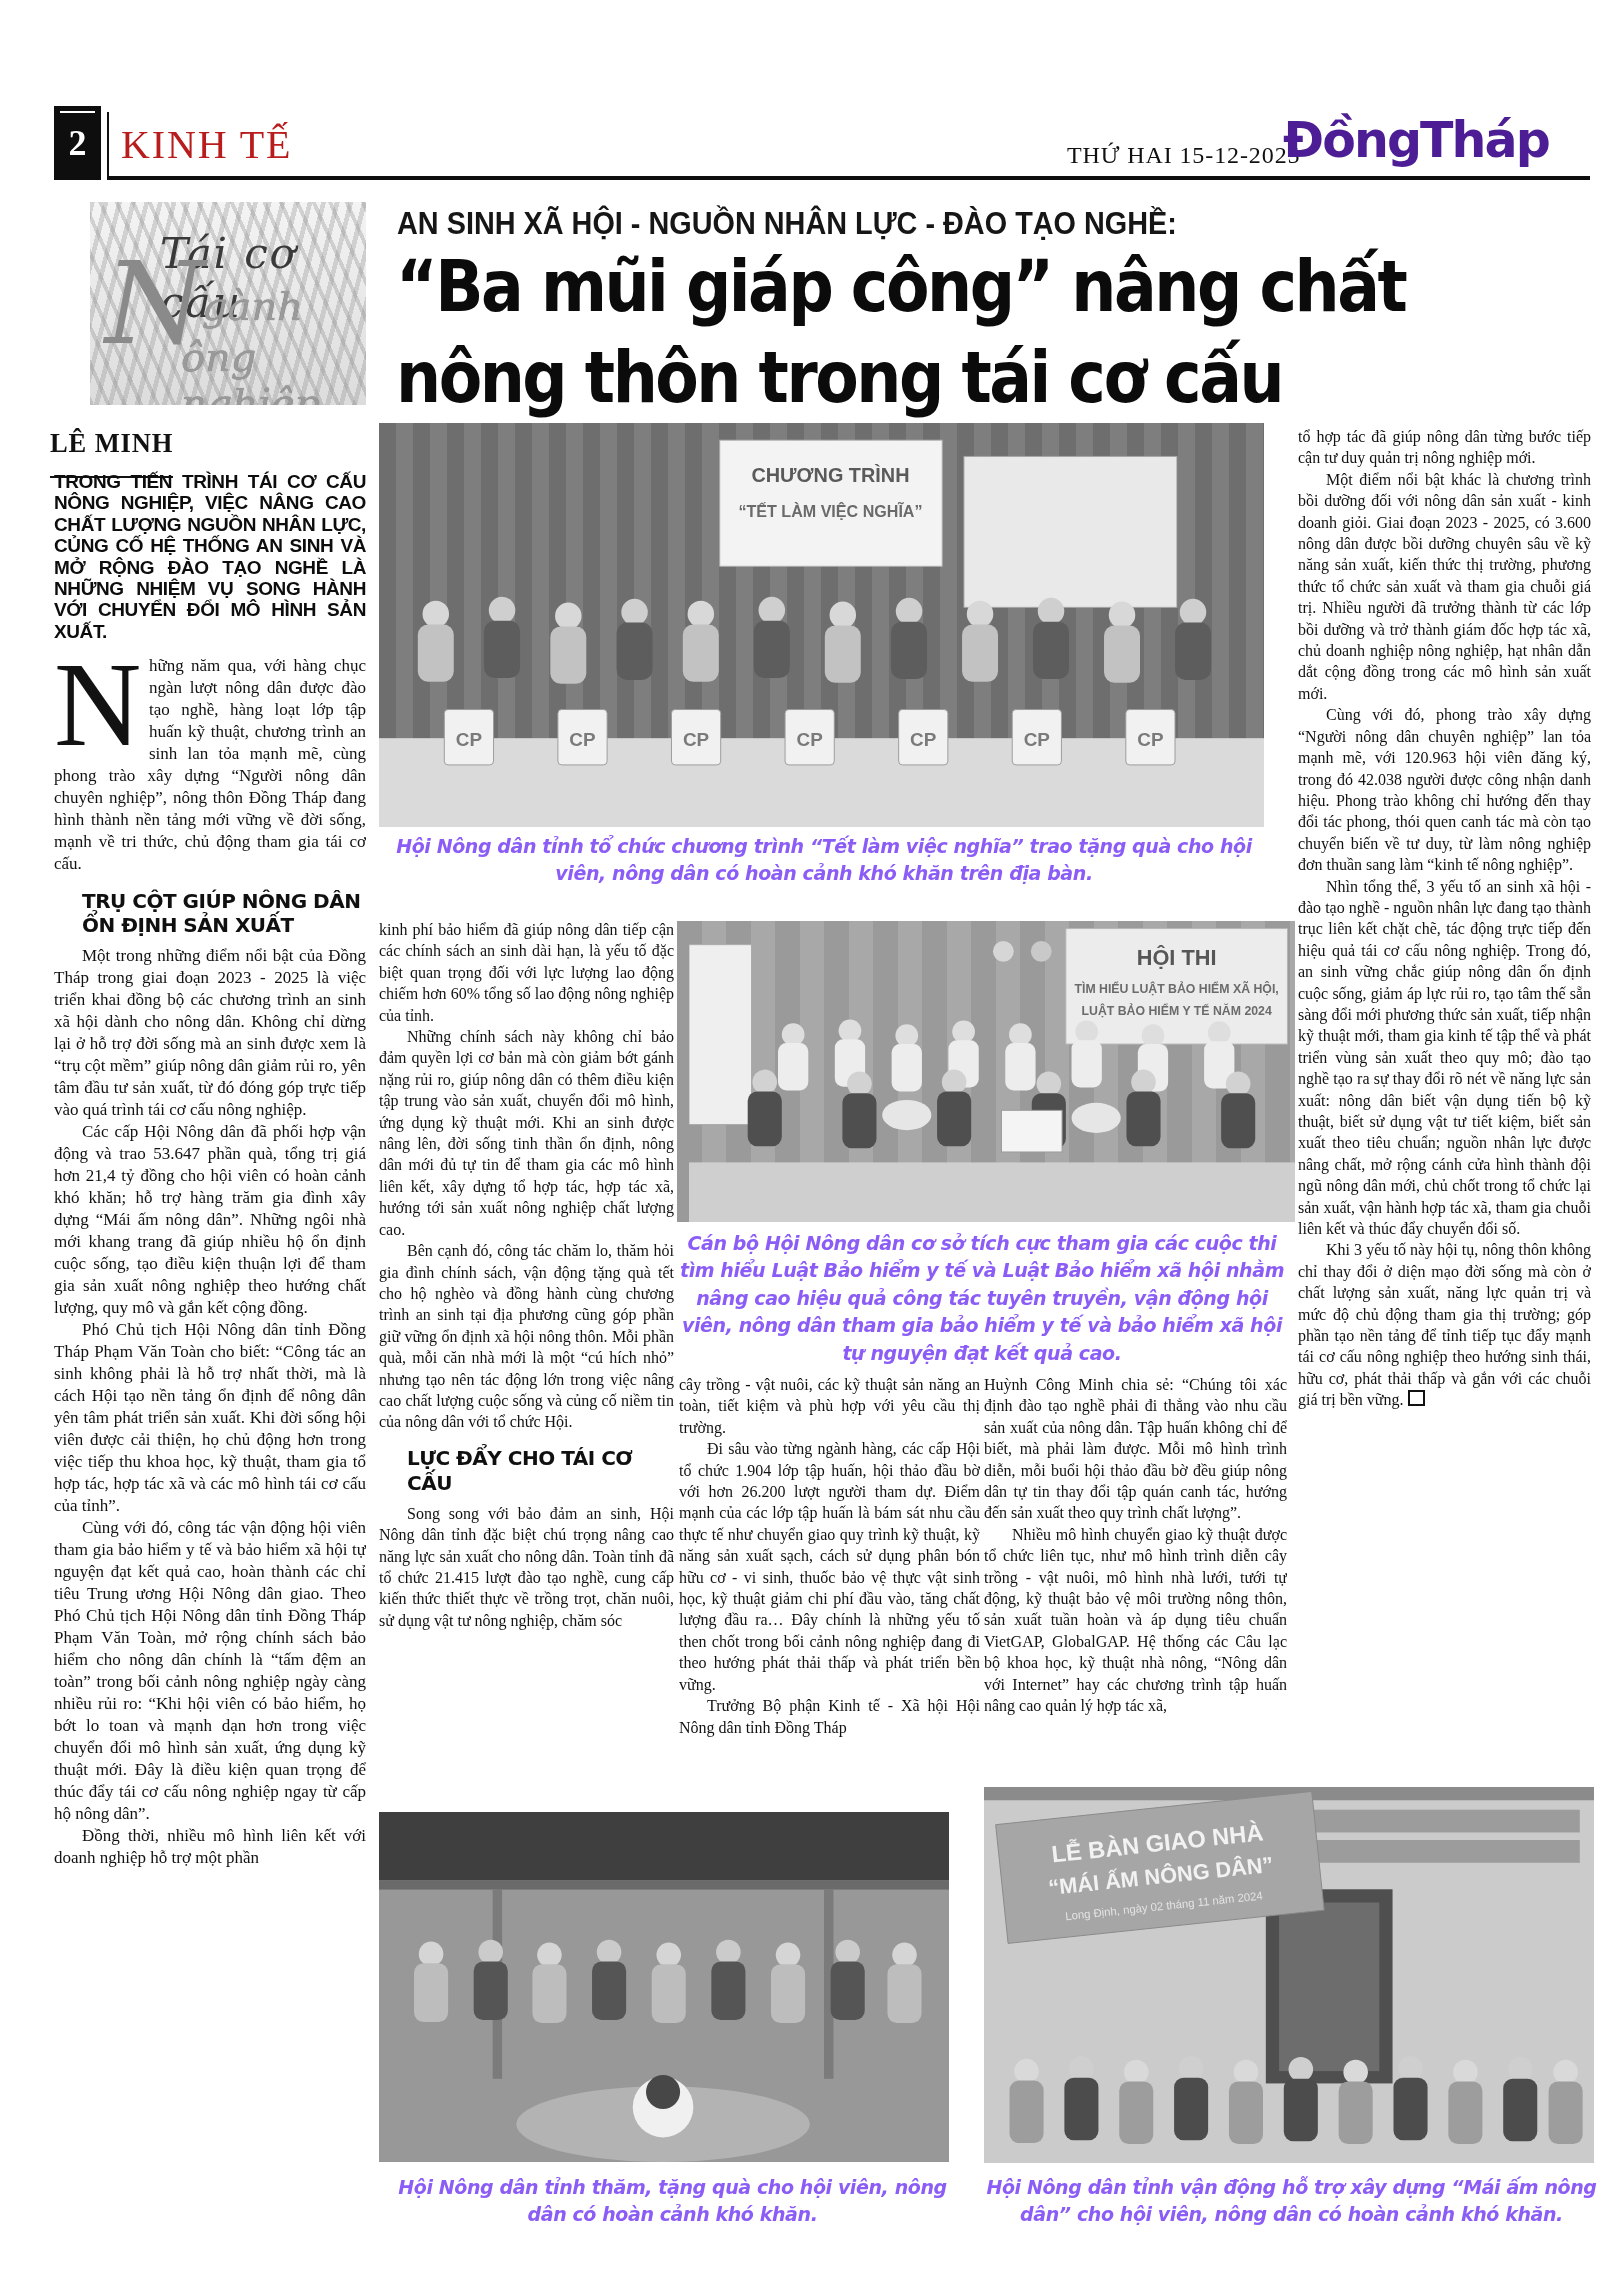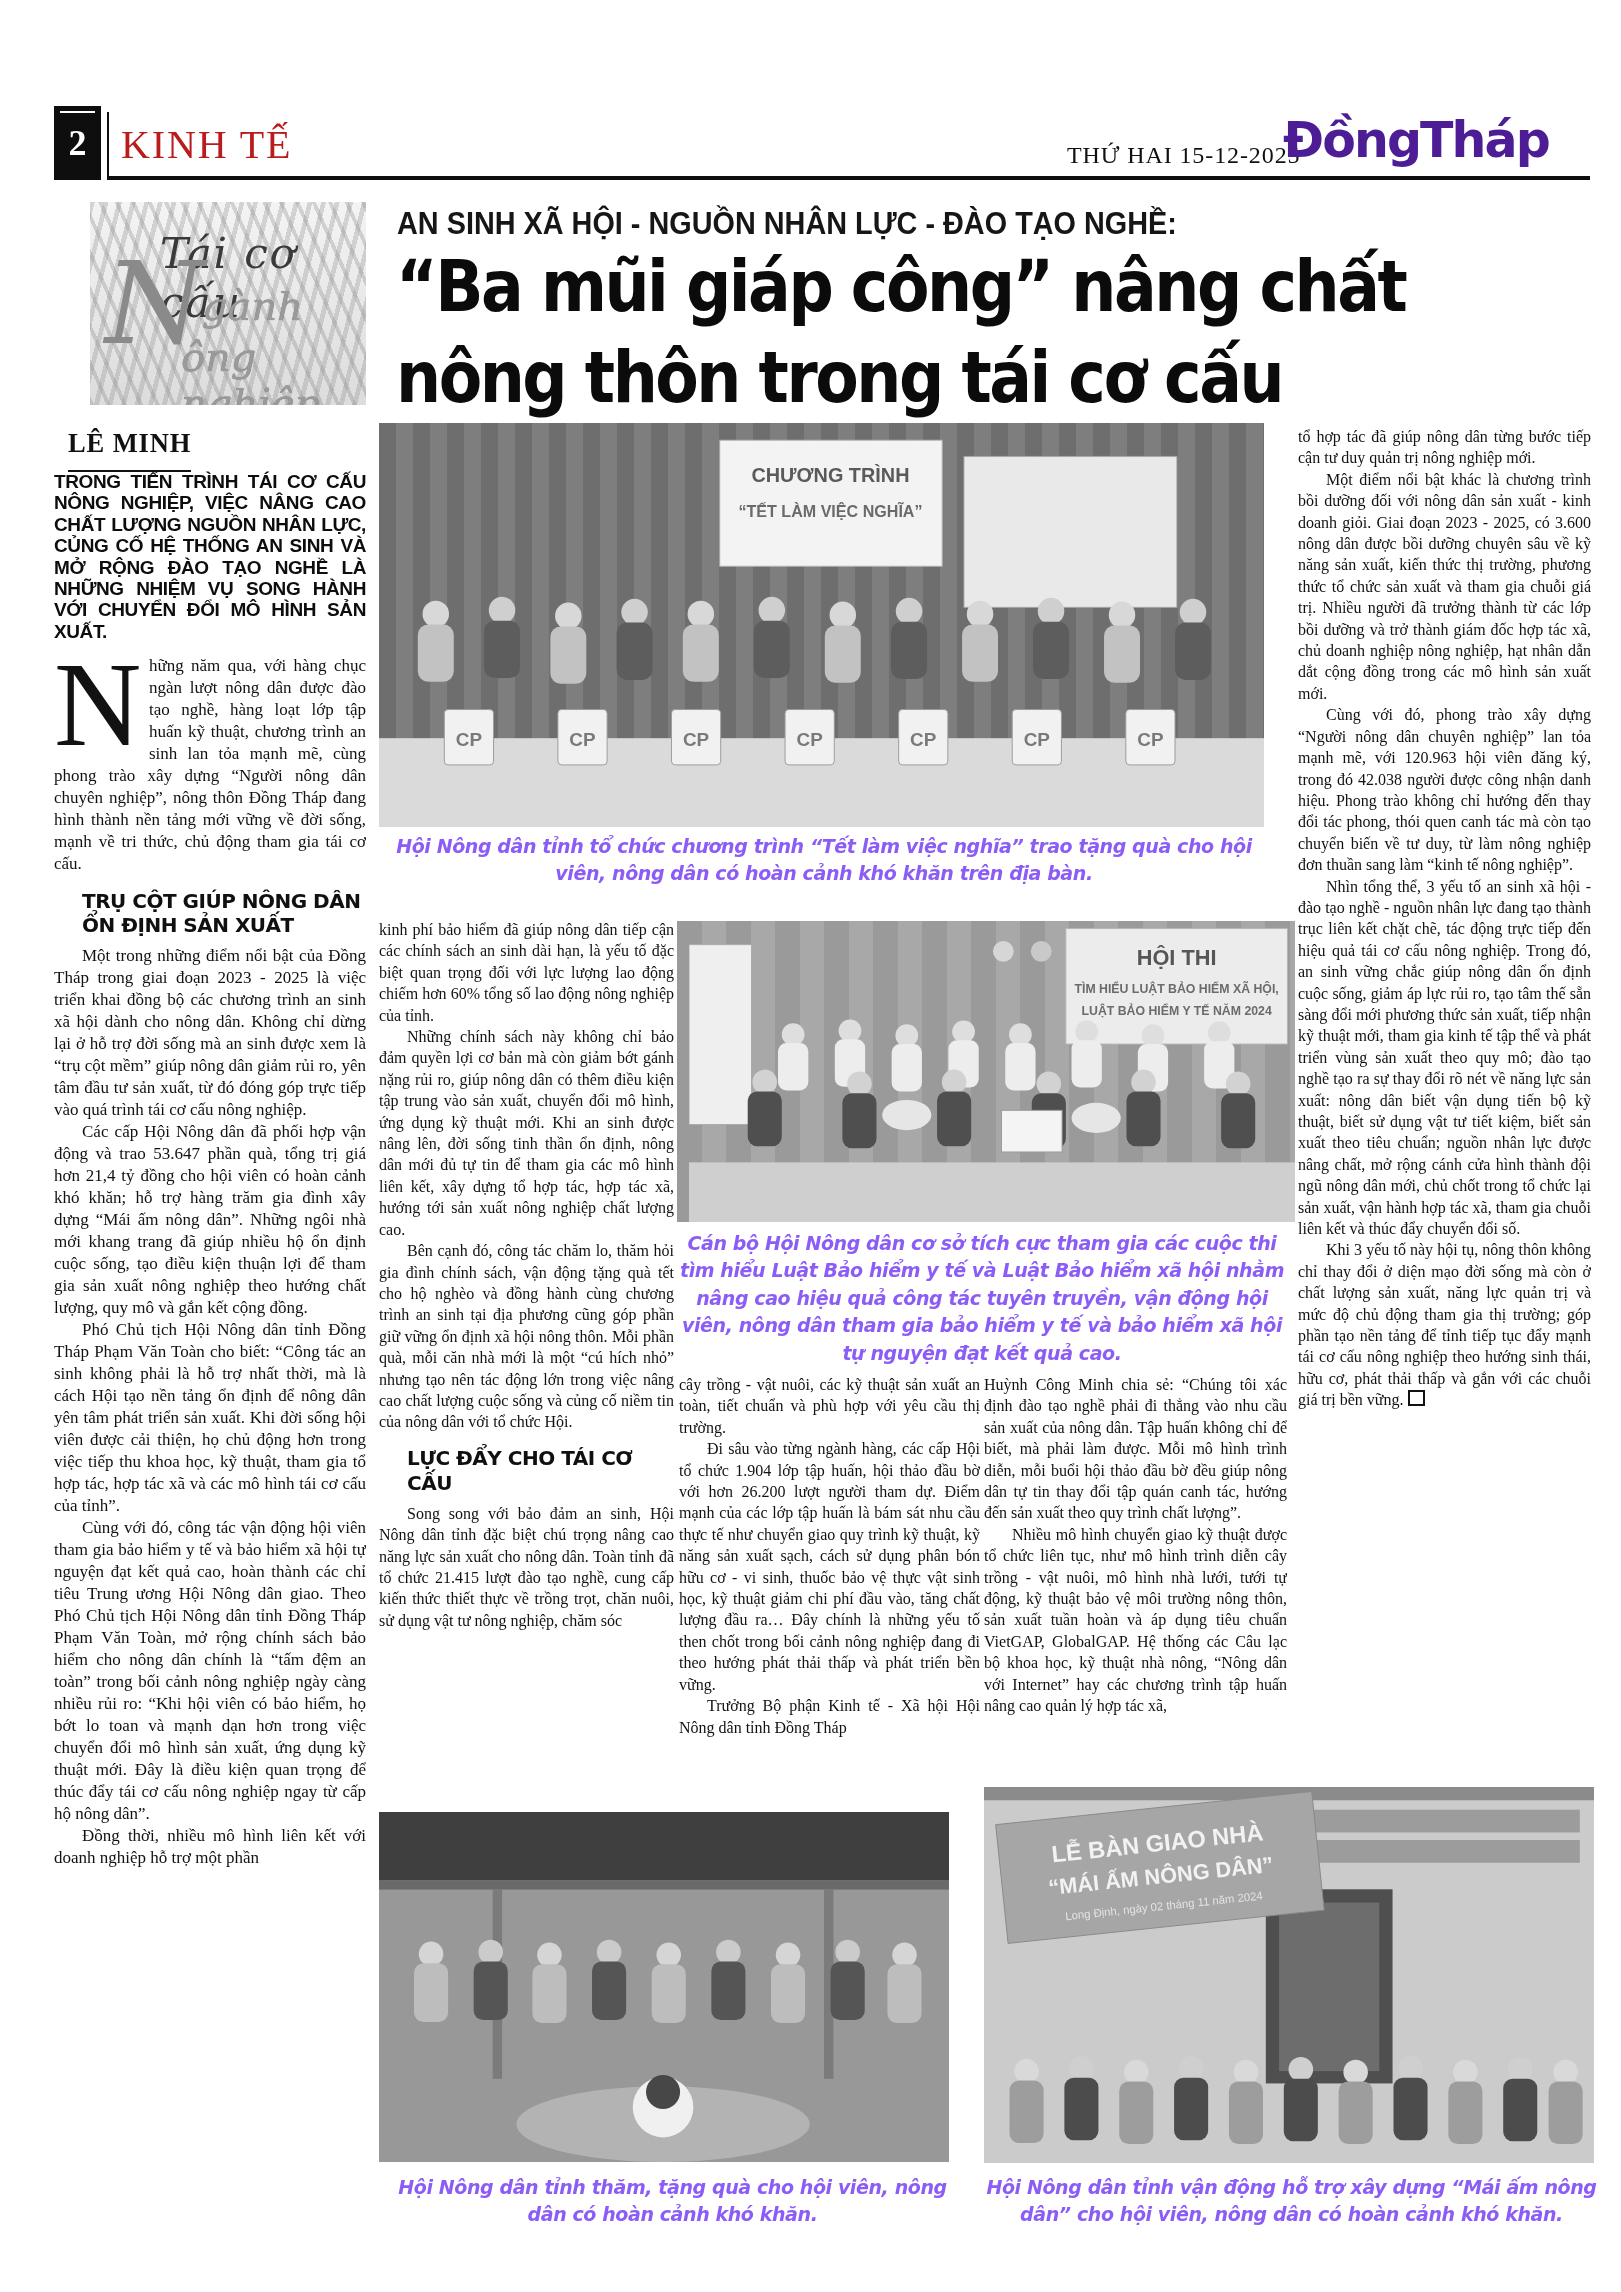"LÊ MINH" .byline { left: 68px -> 50px; padding-bottom: 11px -> 17px }
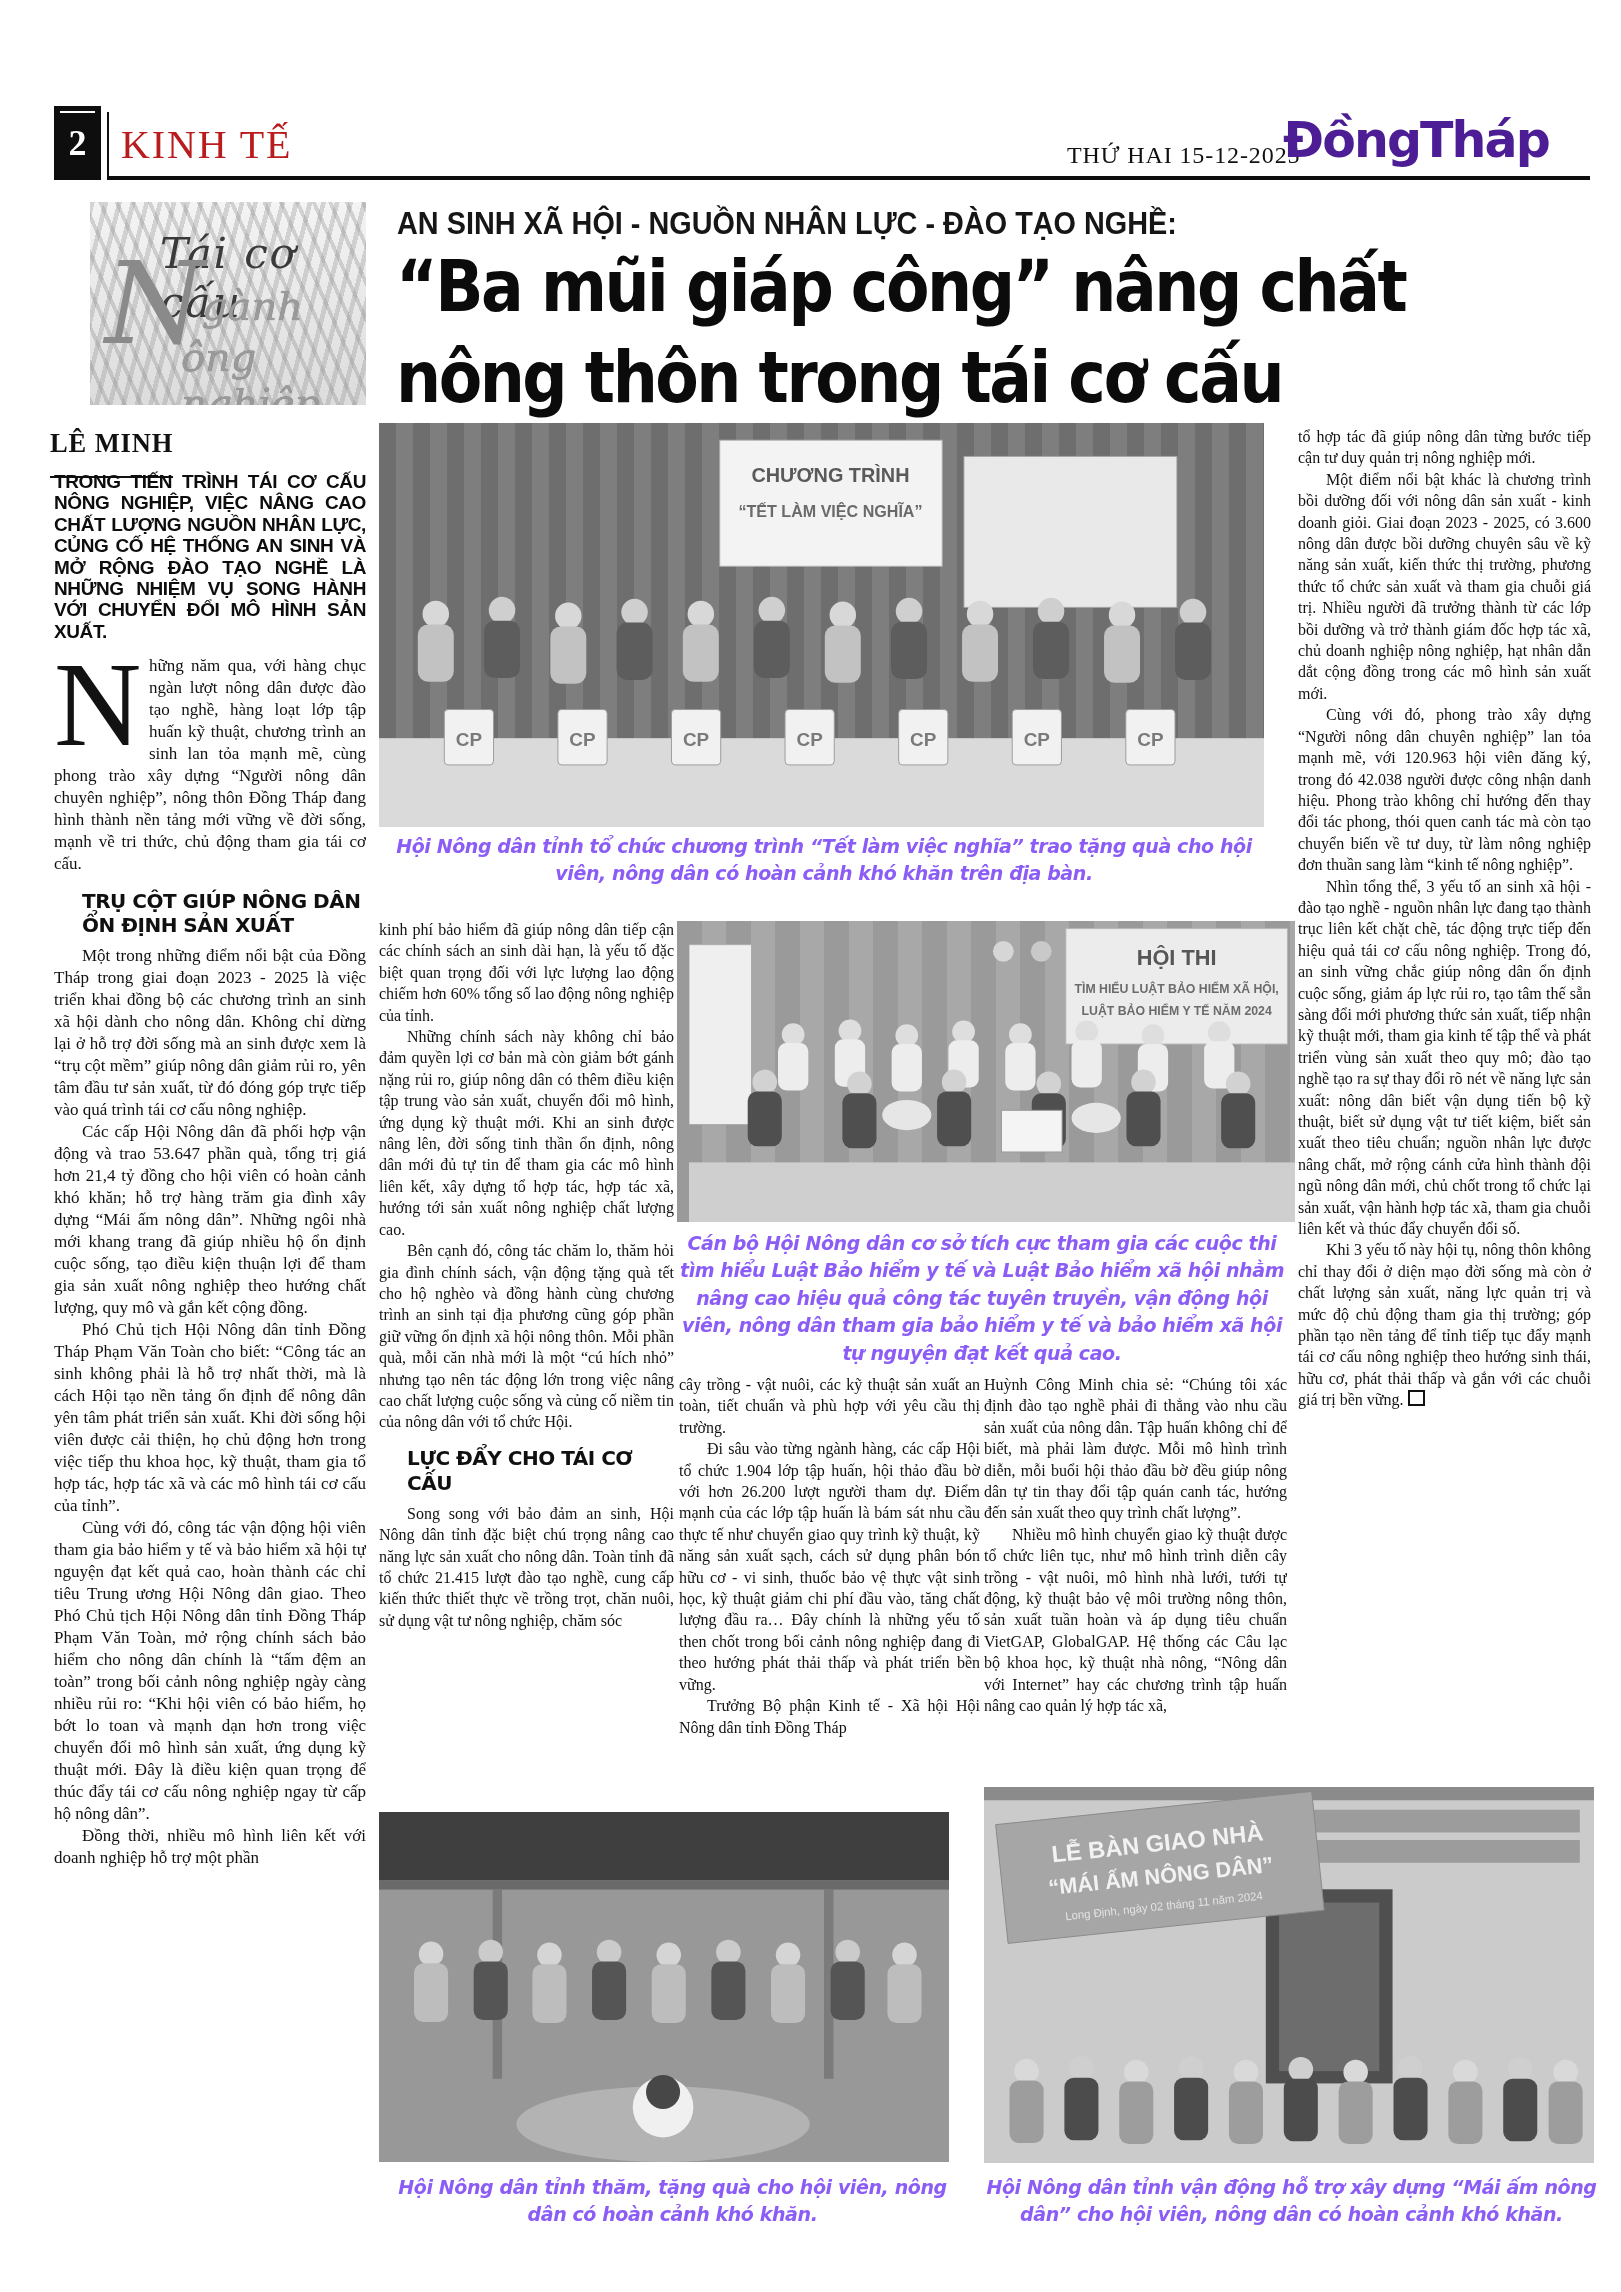"cây trồng - vật nuôi," p.noindent { text: xuất an toàn, tiết chuẩn -> năng an toàn, tiết kiệm }
